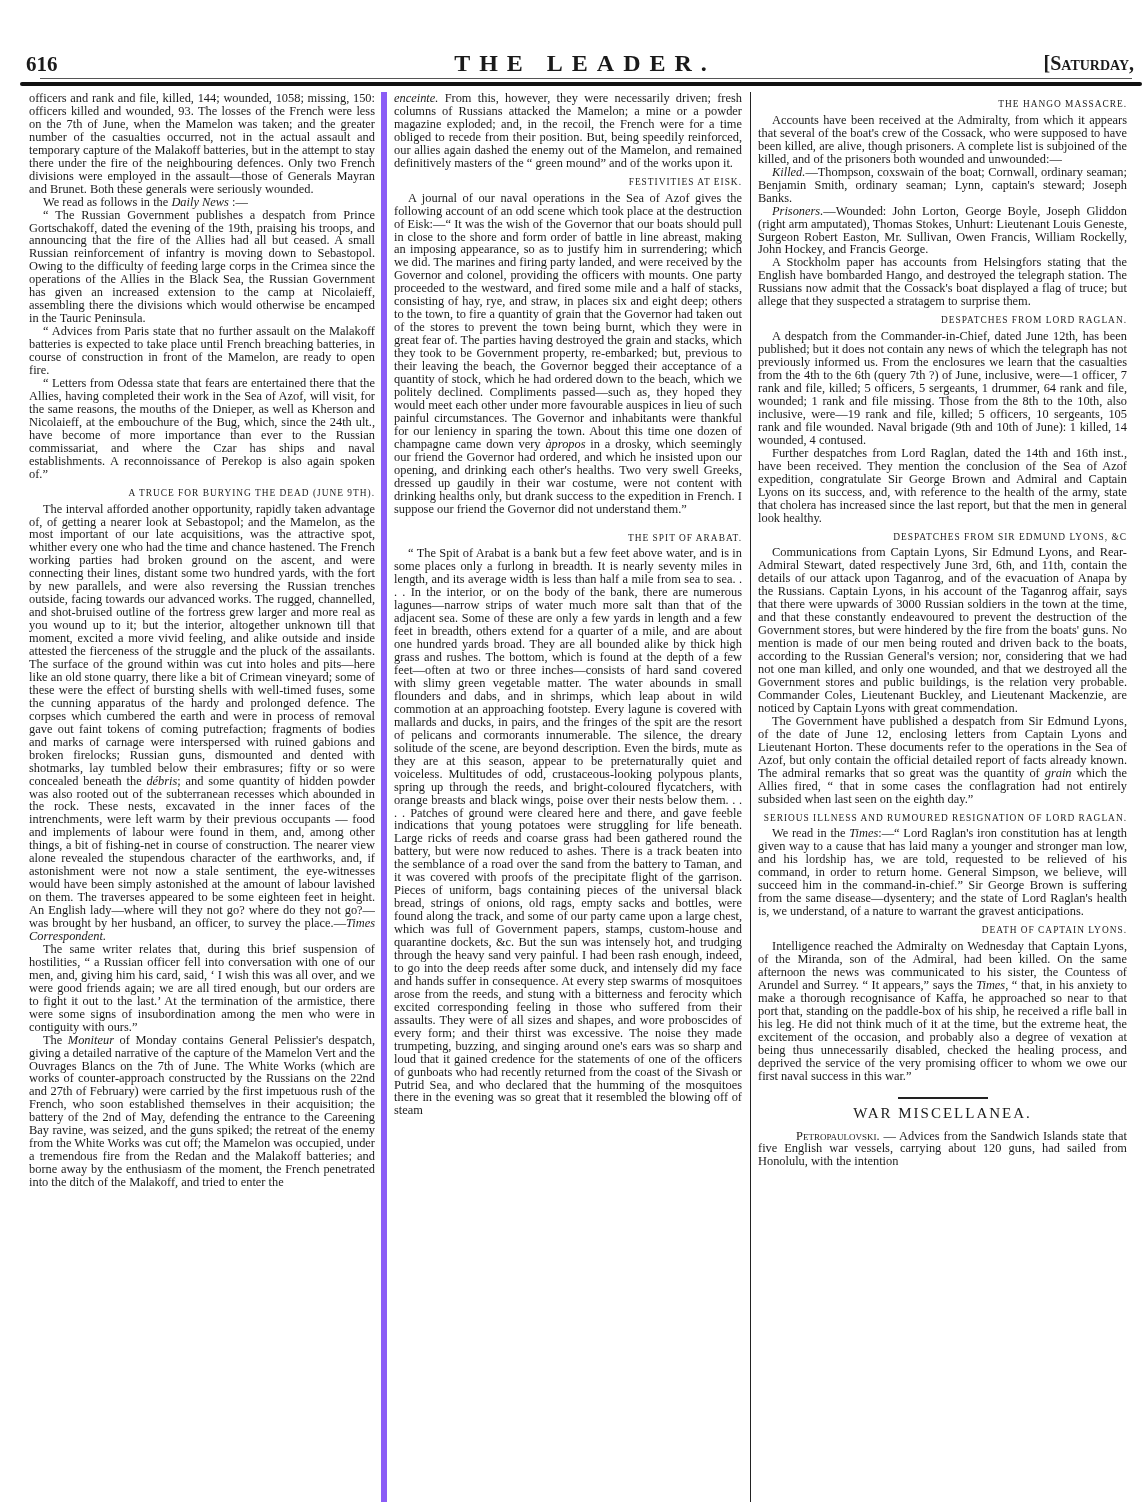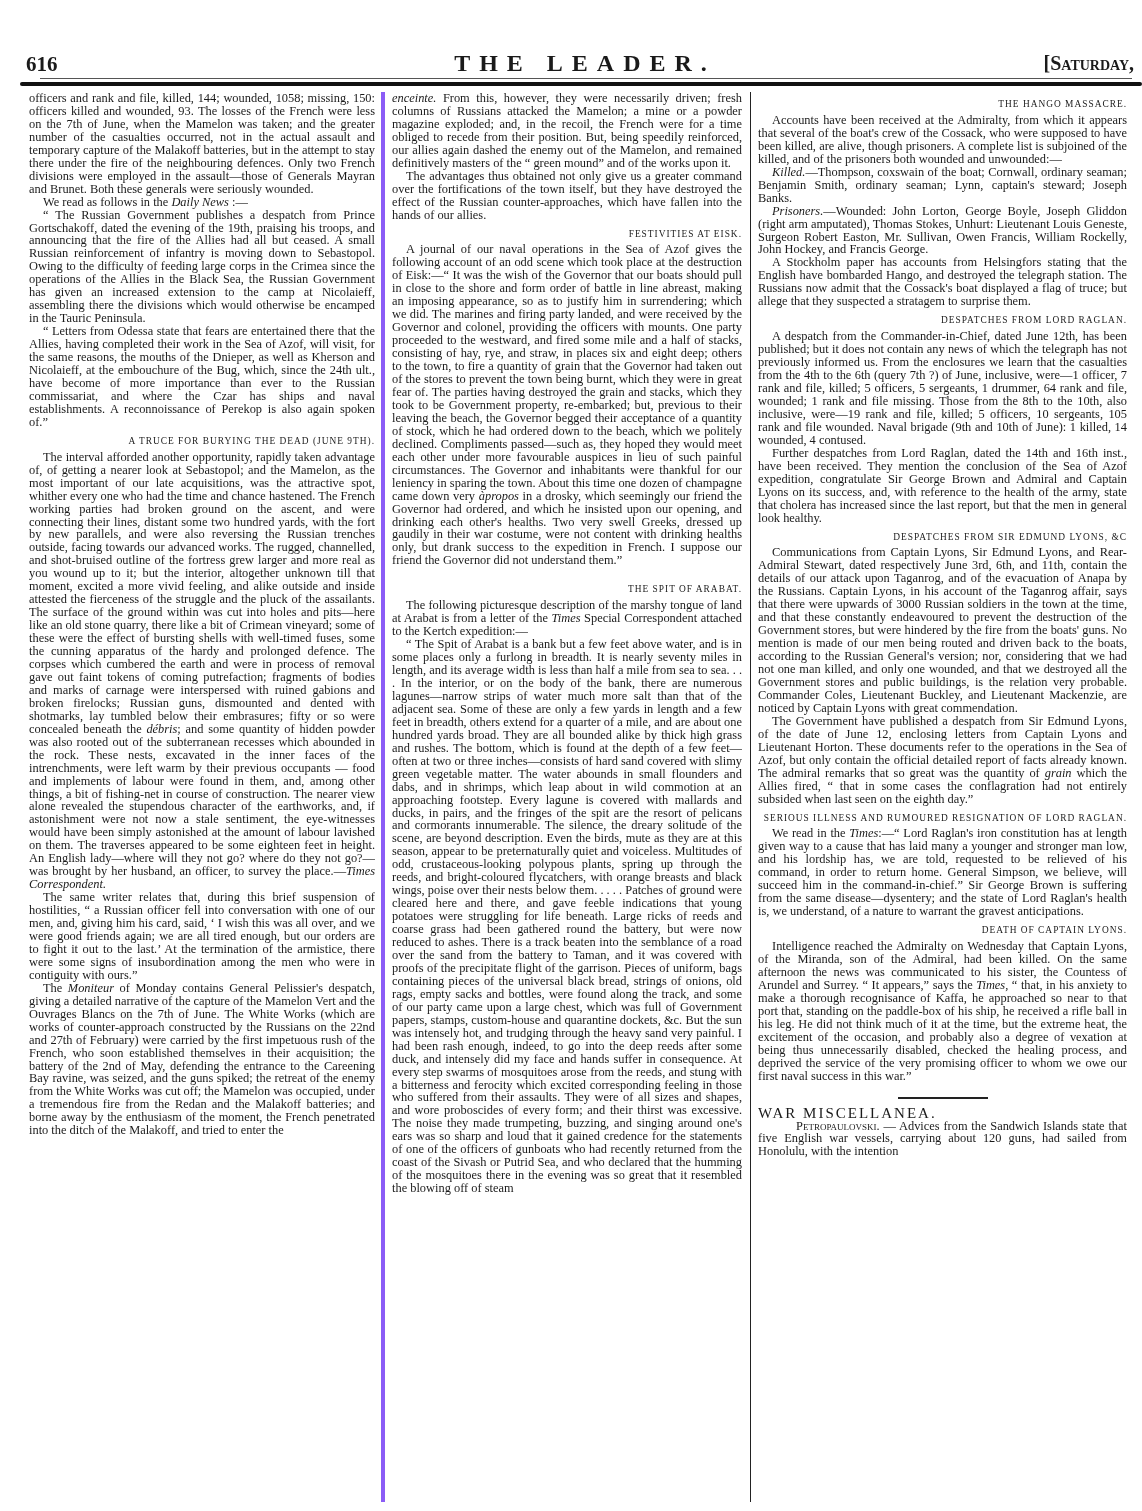"enceinte. From this, however, they" .col2 { border-left: 4px solid #8b5cf6 -> 6px solid #8b5cf6 }
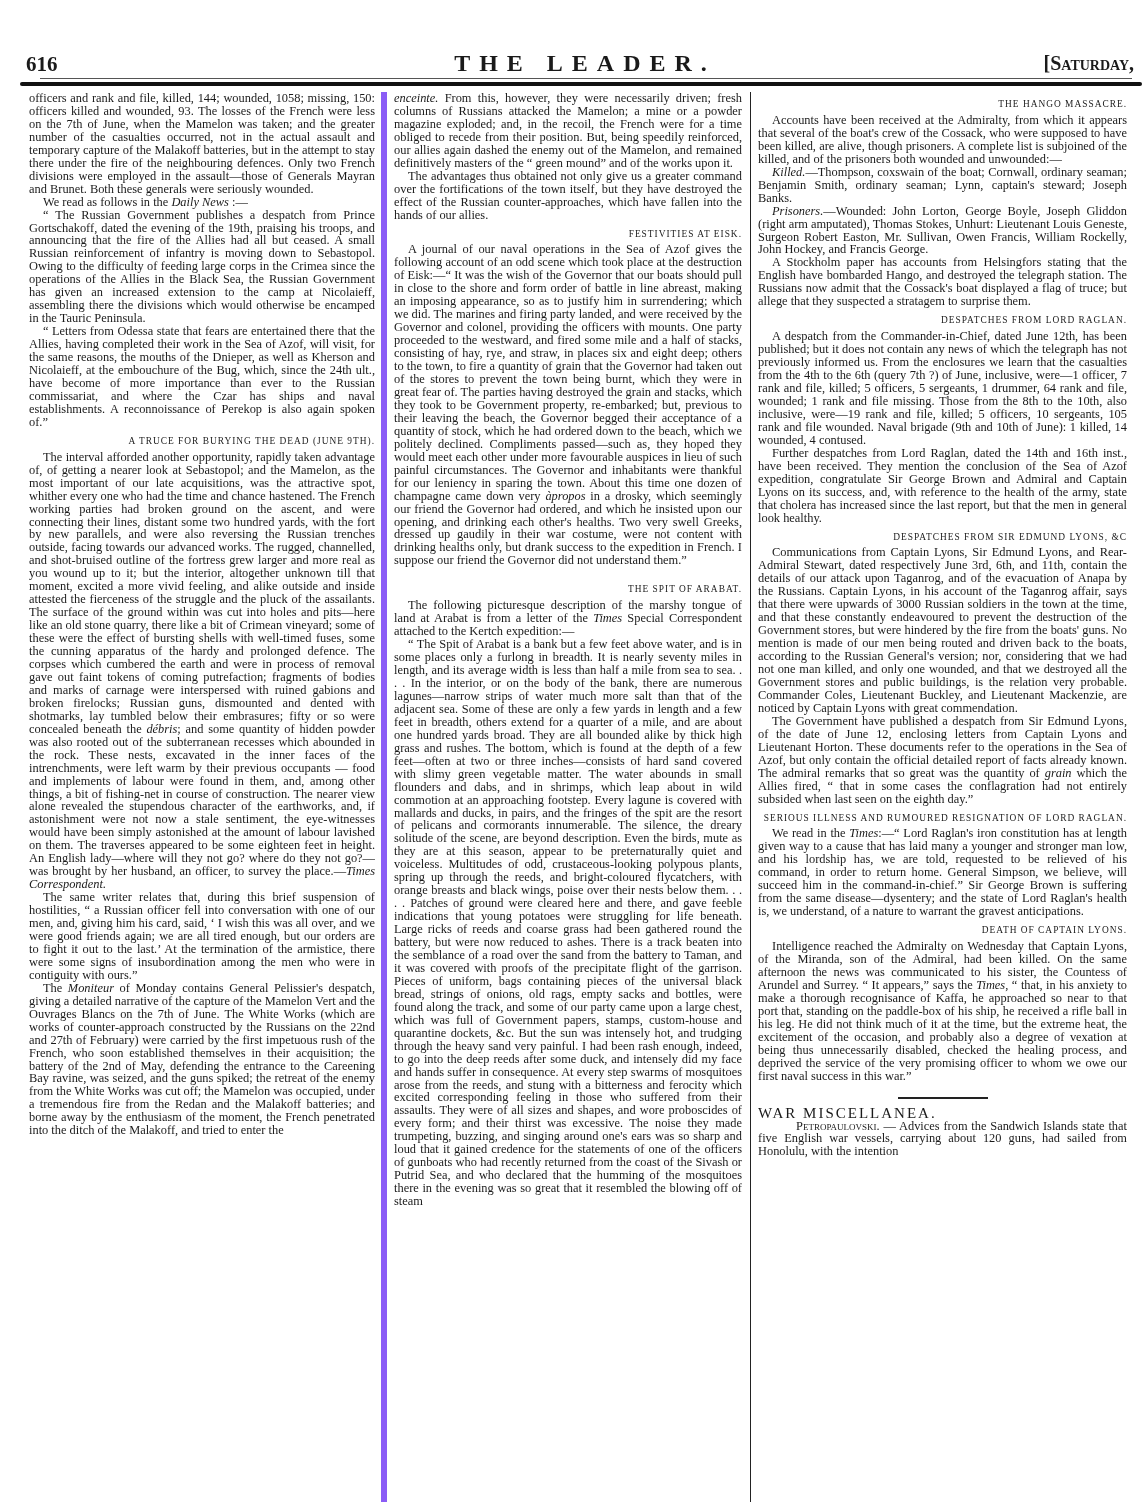"The advantages thus obtained not" p { html: <p>The advantages thus obtained not only give us a greater command over the fortifications of the town itself, but they have destroyed the effect of the Russian counter-approaches, which have fallen into the hands of our allies.</p> -> none }
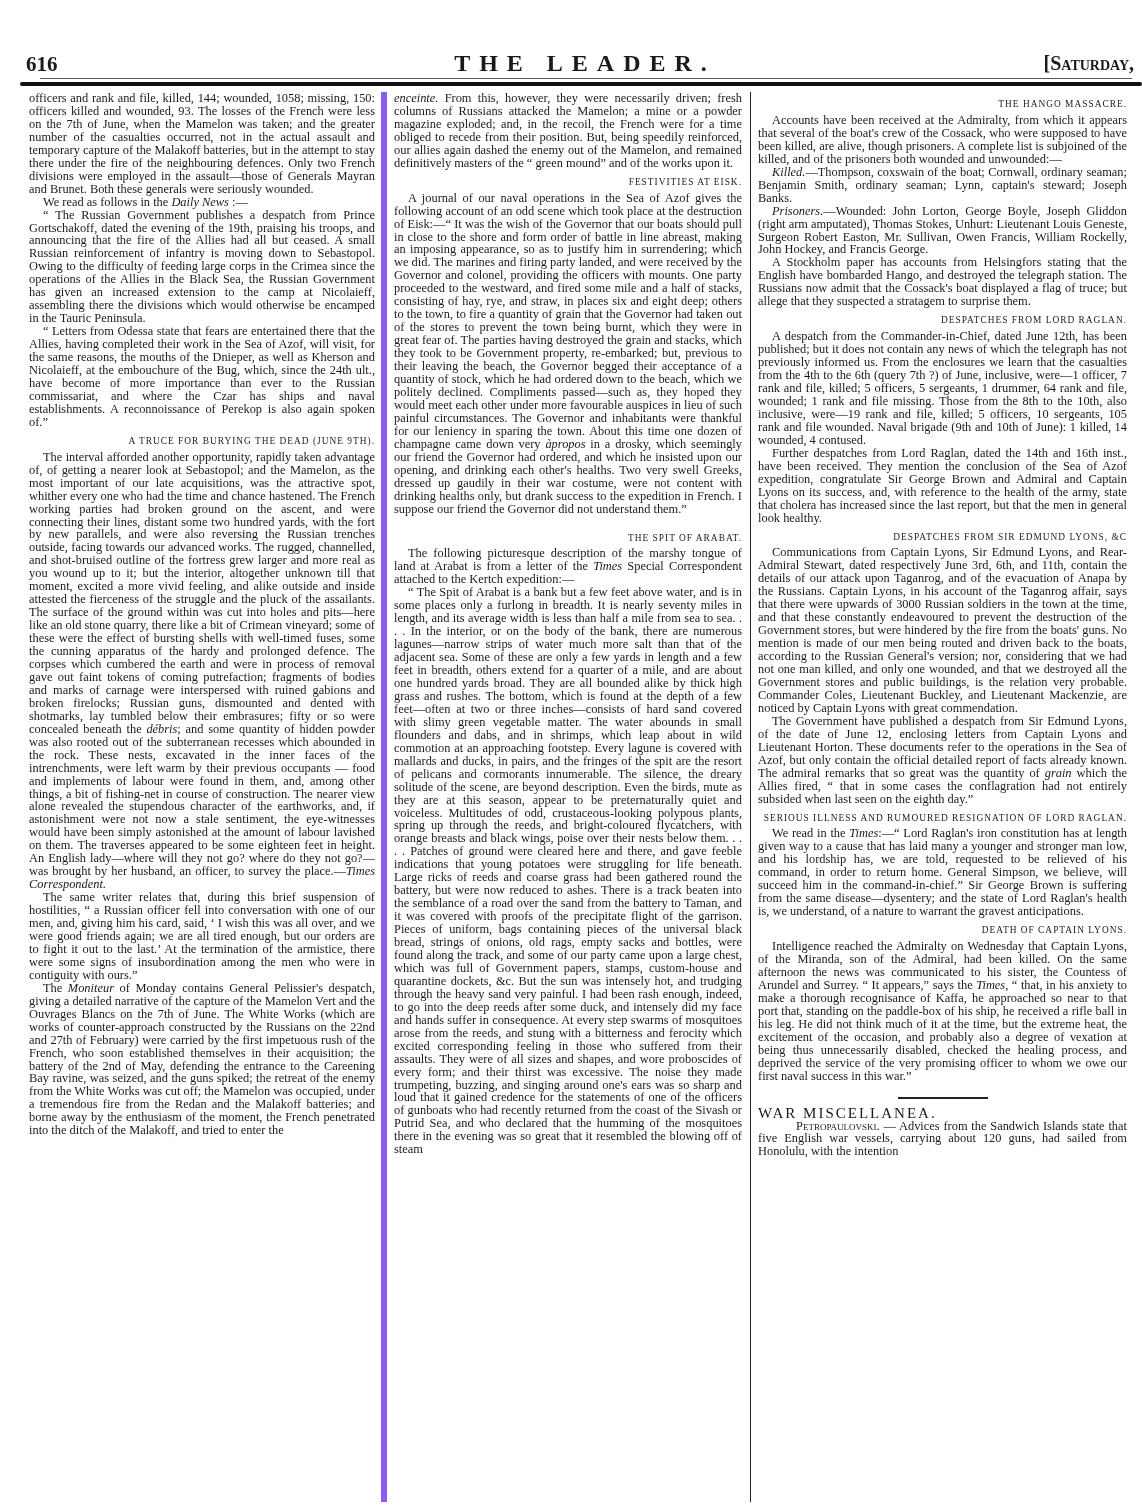"“ Advices from Paris state" p.quote { html: none -> <p>“ Advices from Paris state that no further assault on the Malakoff batteries is expected to take place until French breaching batteries, in course of construction in front of the Mamelon, are ready to open fire.</p> }
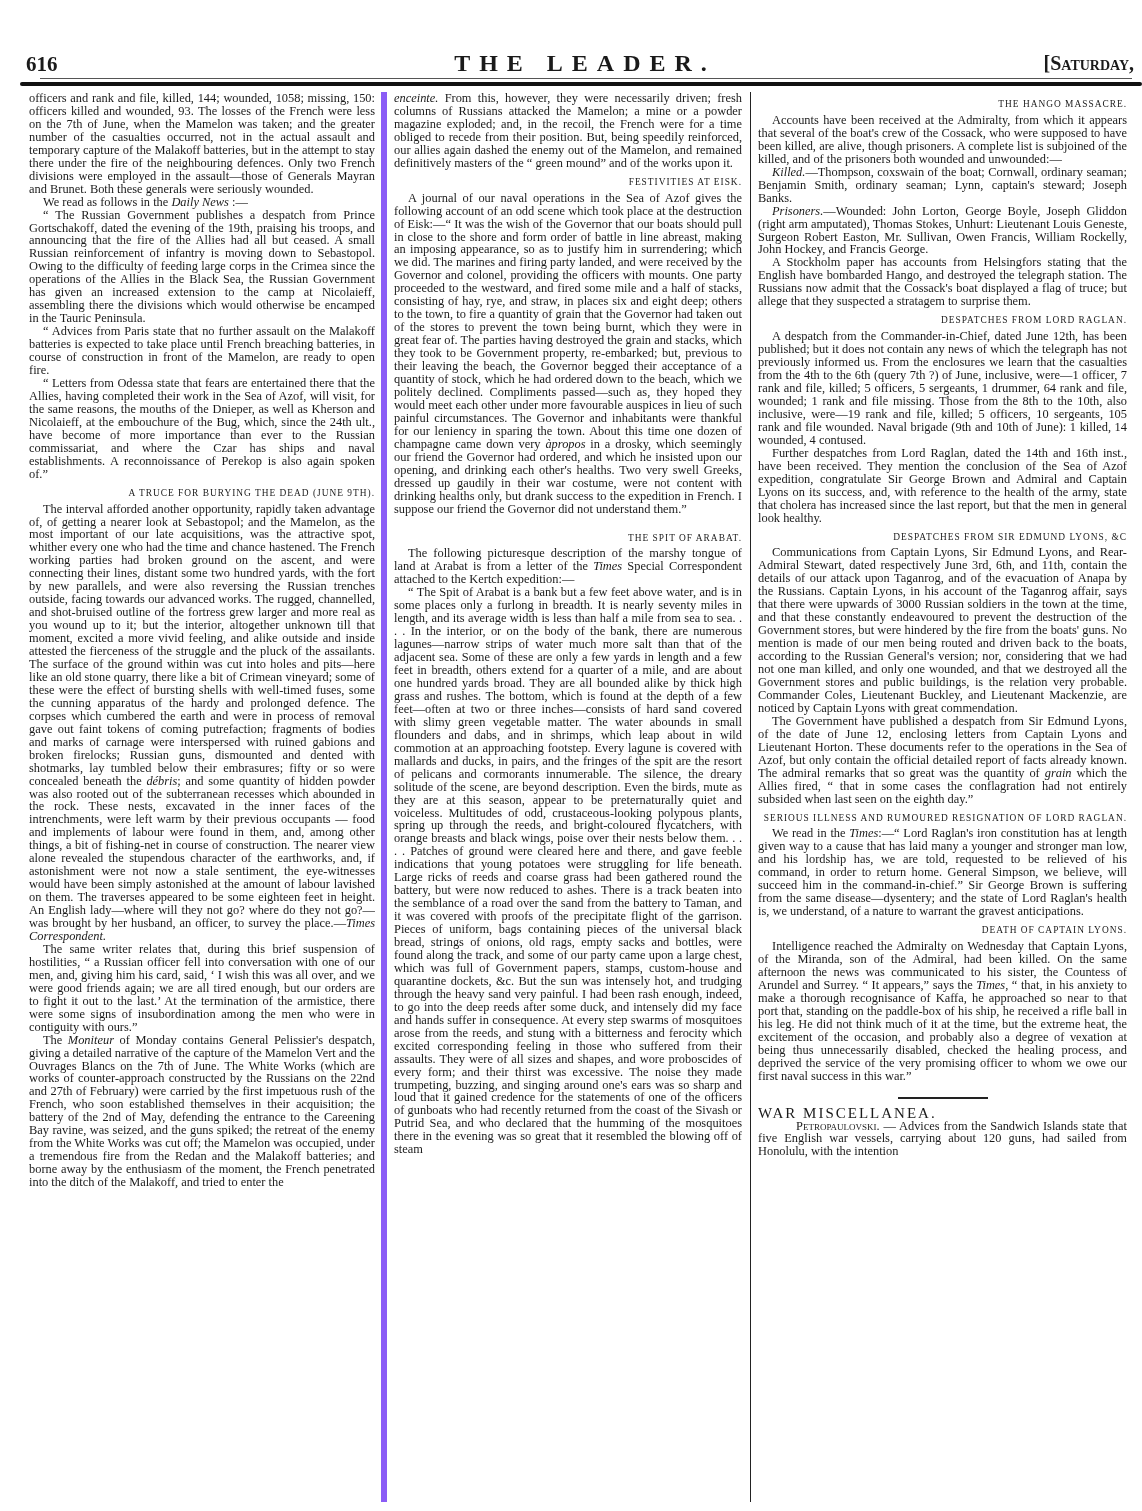"The following picturesque description of" p { html: <p><span>The following picturesque description of the marshy tongue of land at Arabat is from a letter of the </span><em>Times</em><span> Special Correspondent attached to the Kertch expedition:—</span></p> -> none }
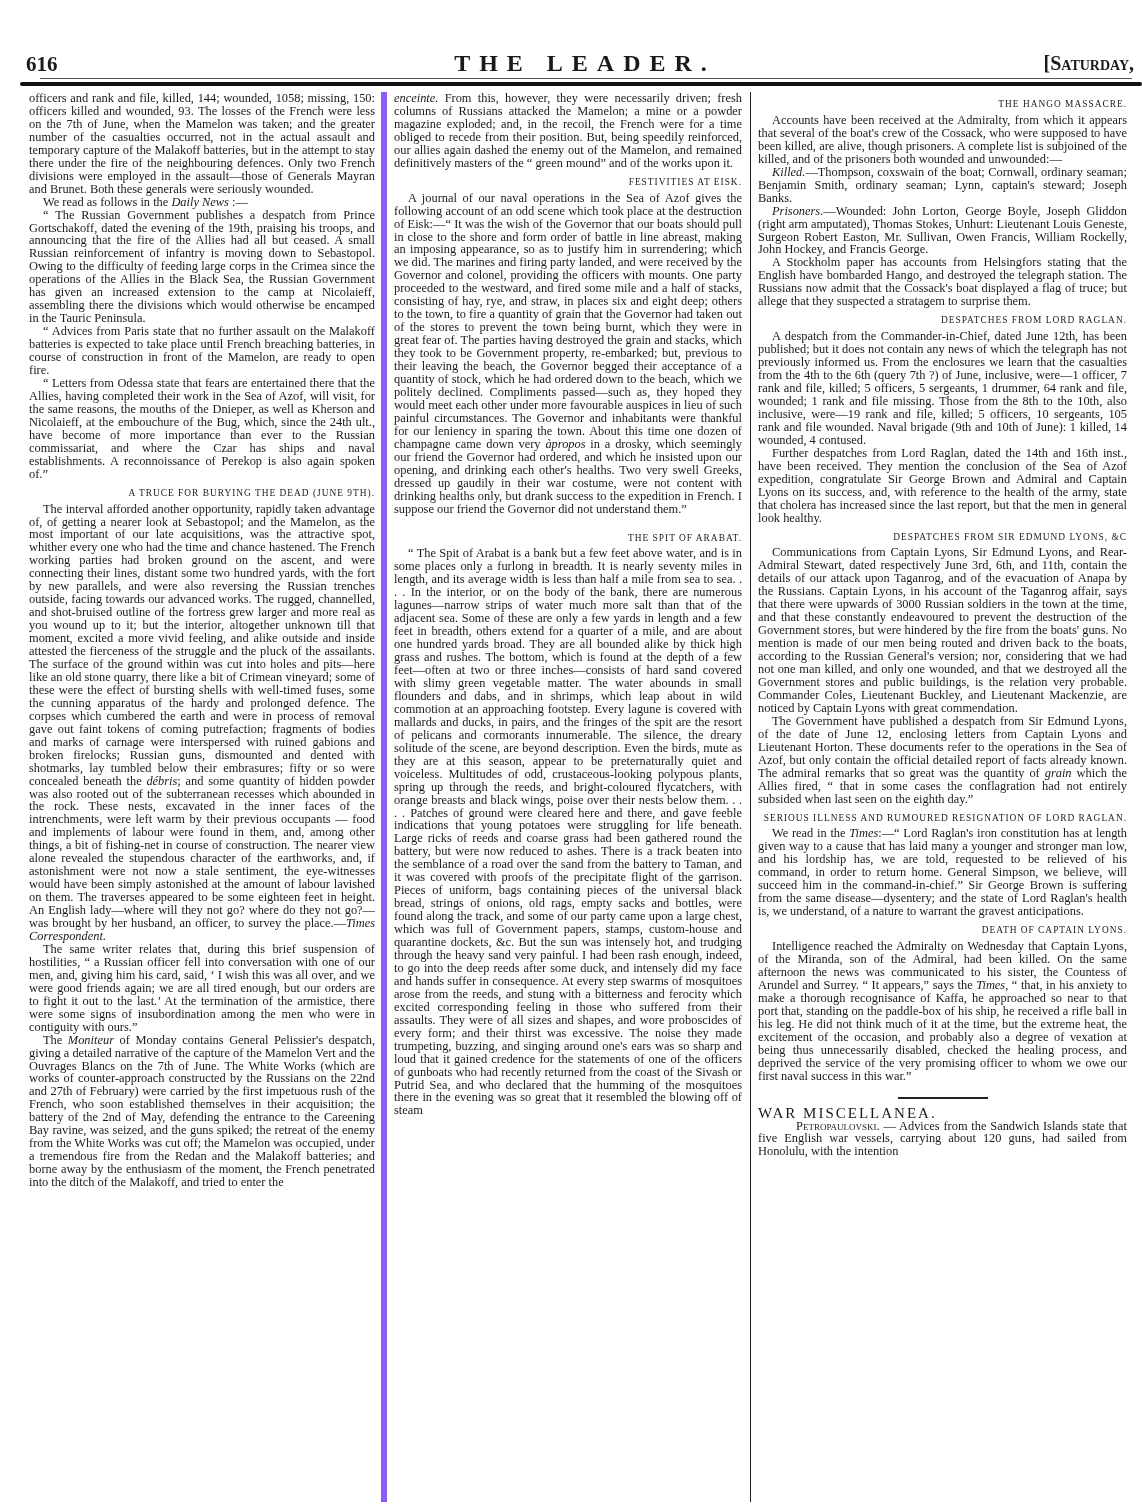"WAR MISCELLANEA." .bighead { margin: 4px 0 0 0 -> 4px 0 10px 0; text-align: left -> center }
